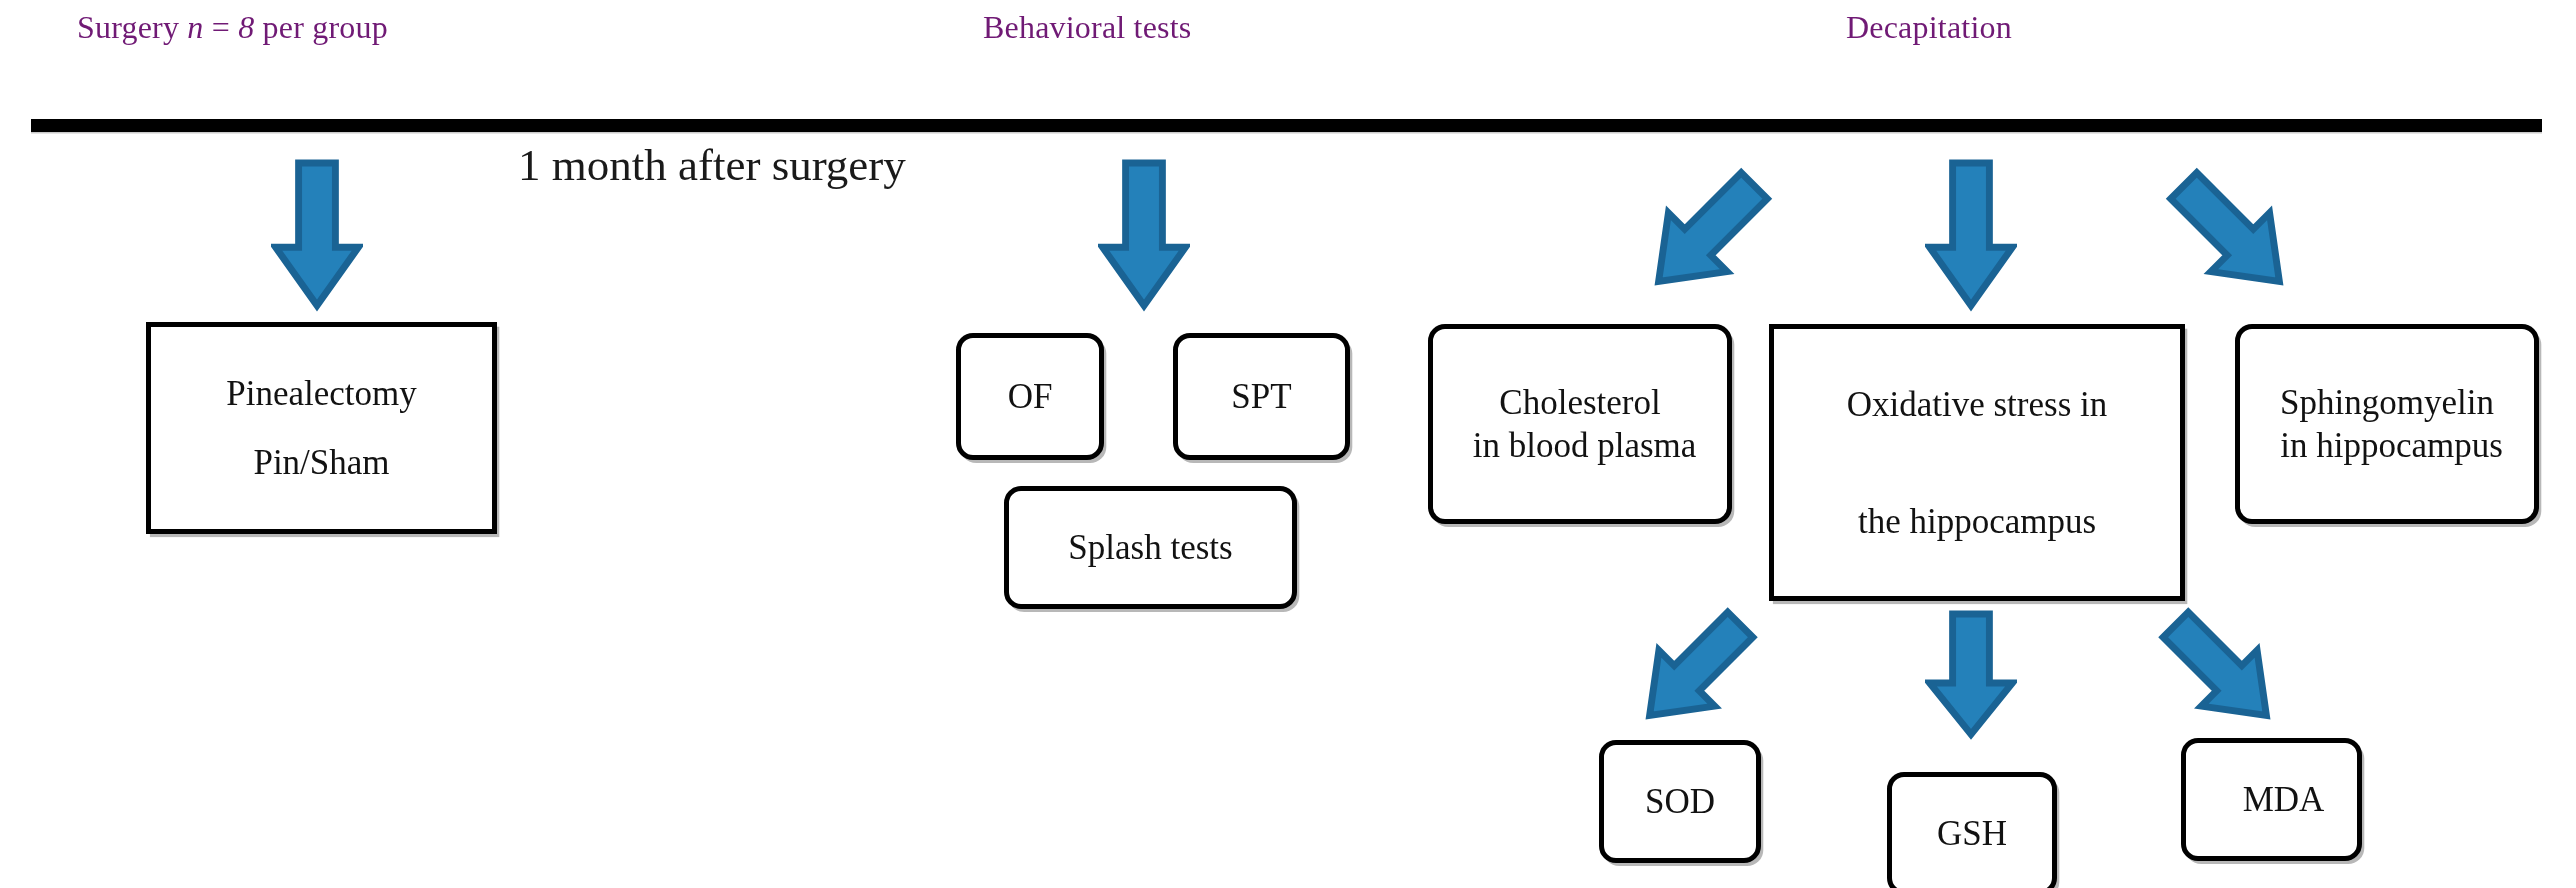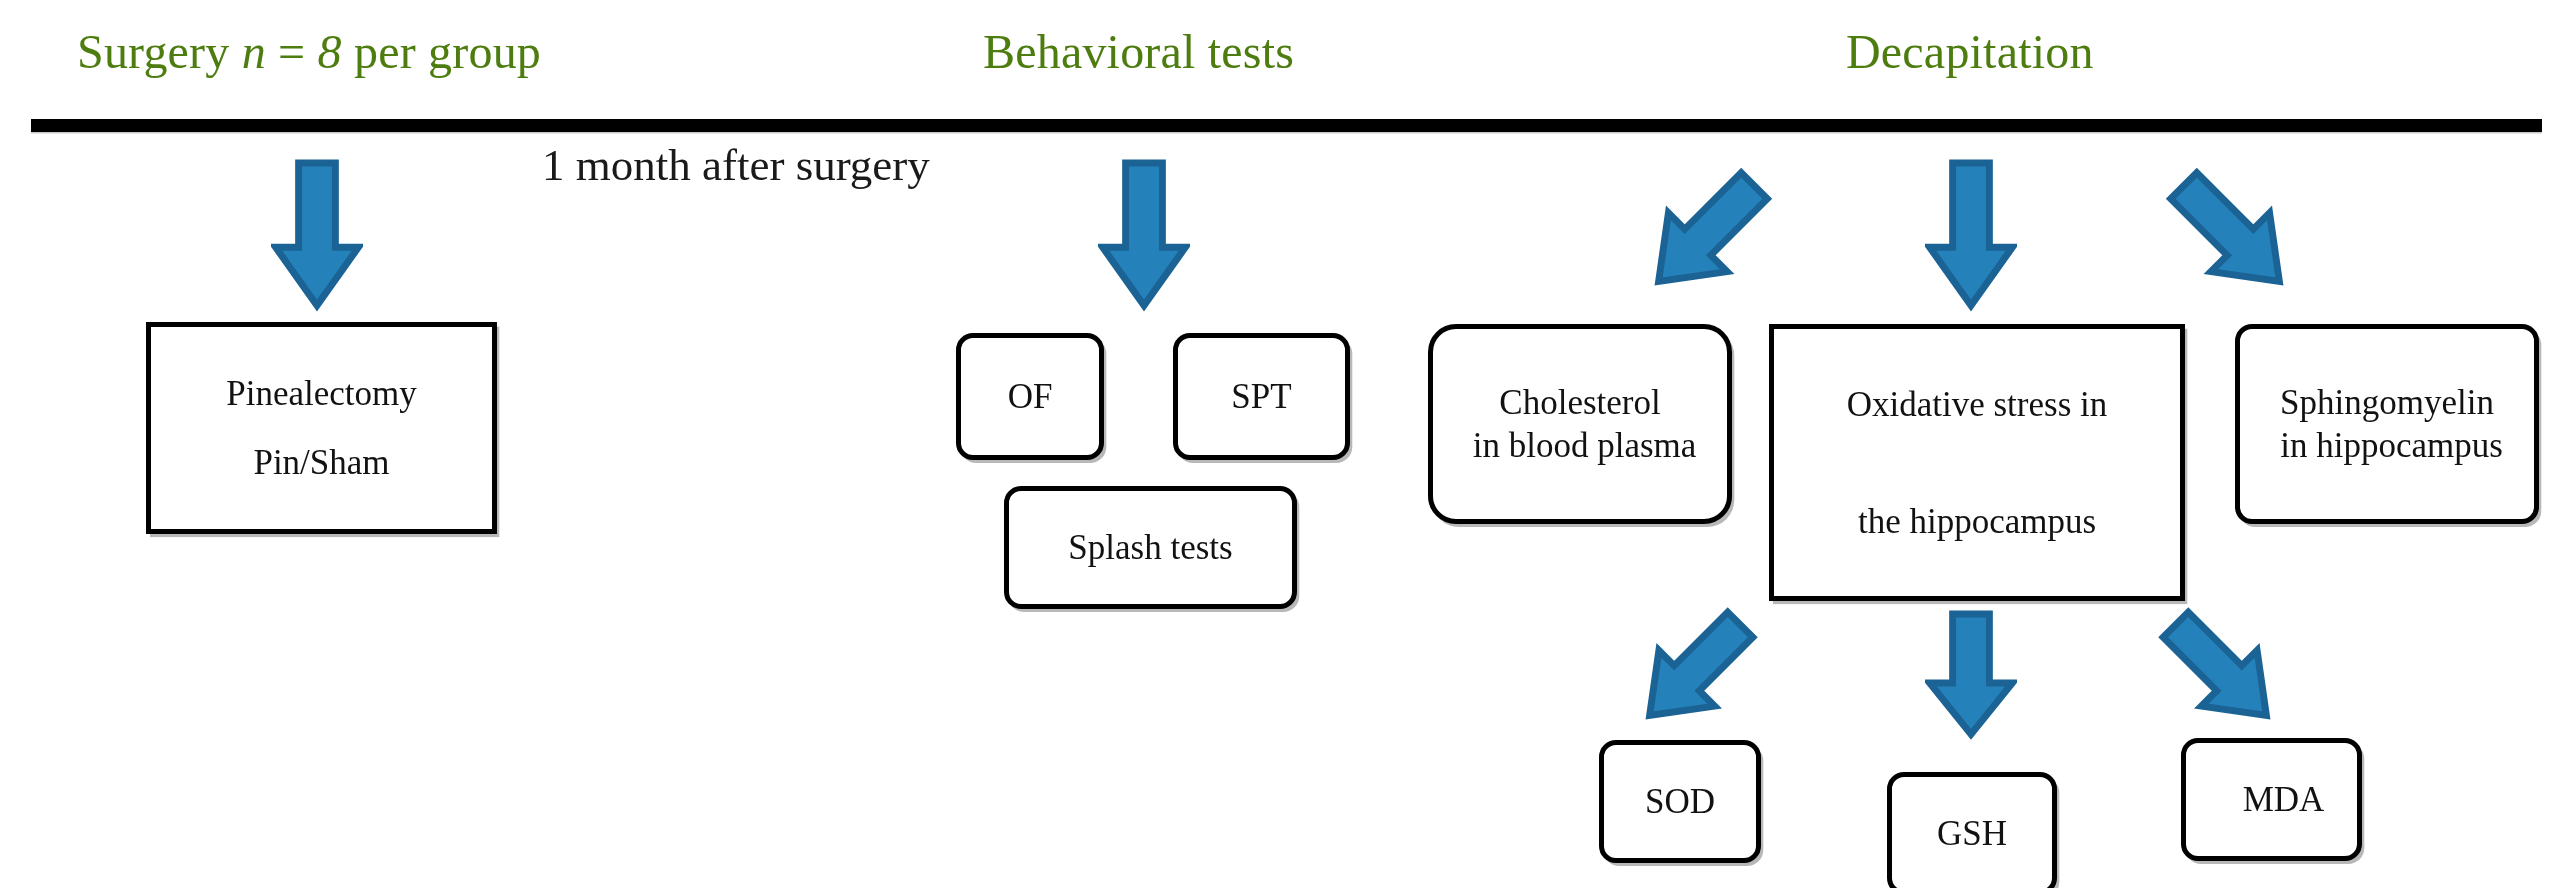"Surgery n = 8 per" .phase-label { color: #4d7c0f -> #701a75; font-size: 48px -> 32px; margin-top: 16px -> none }
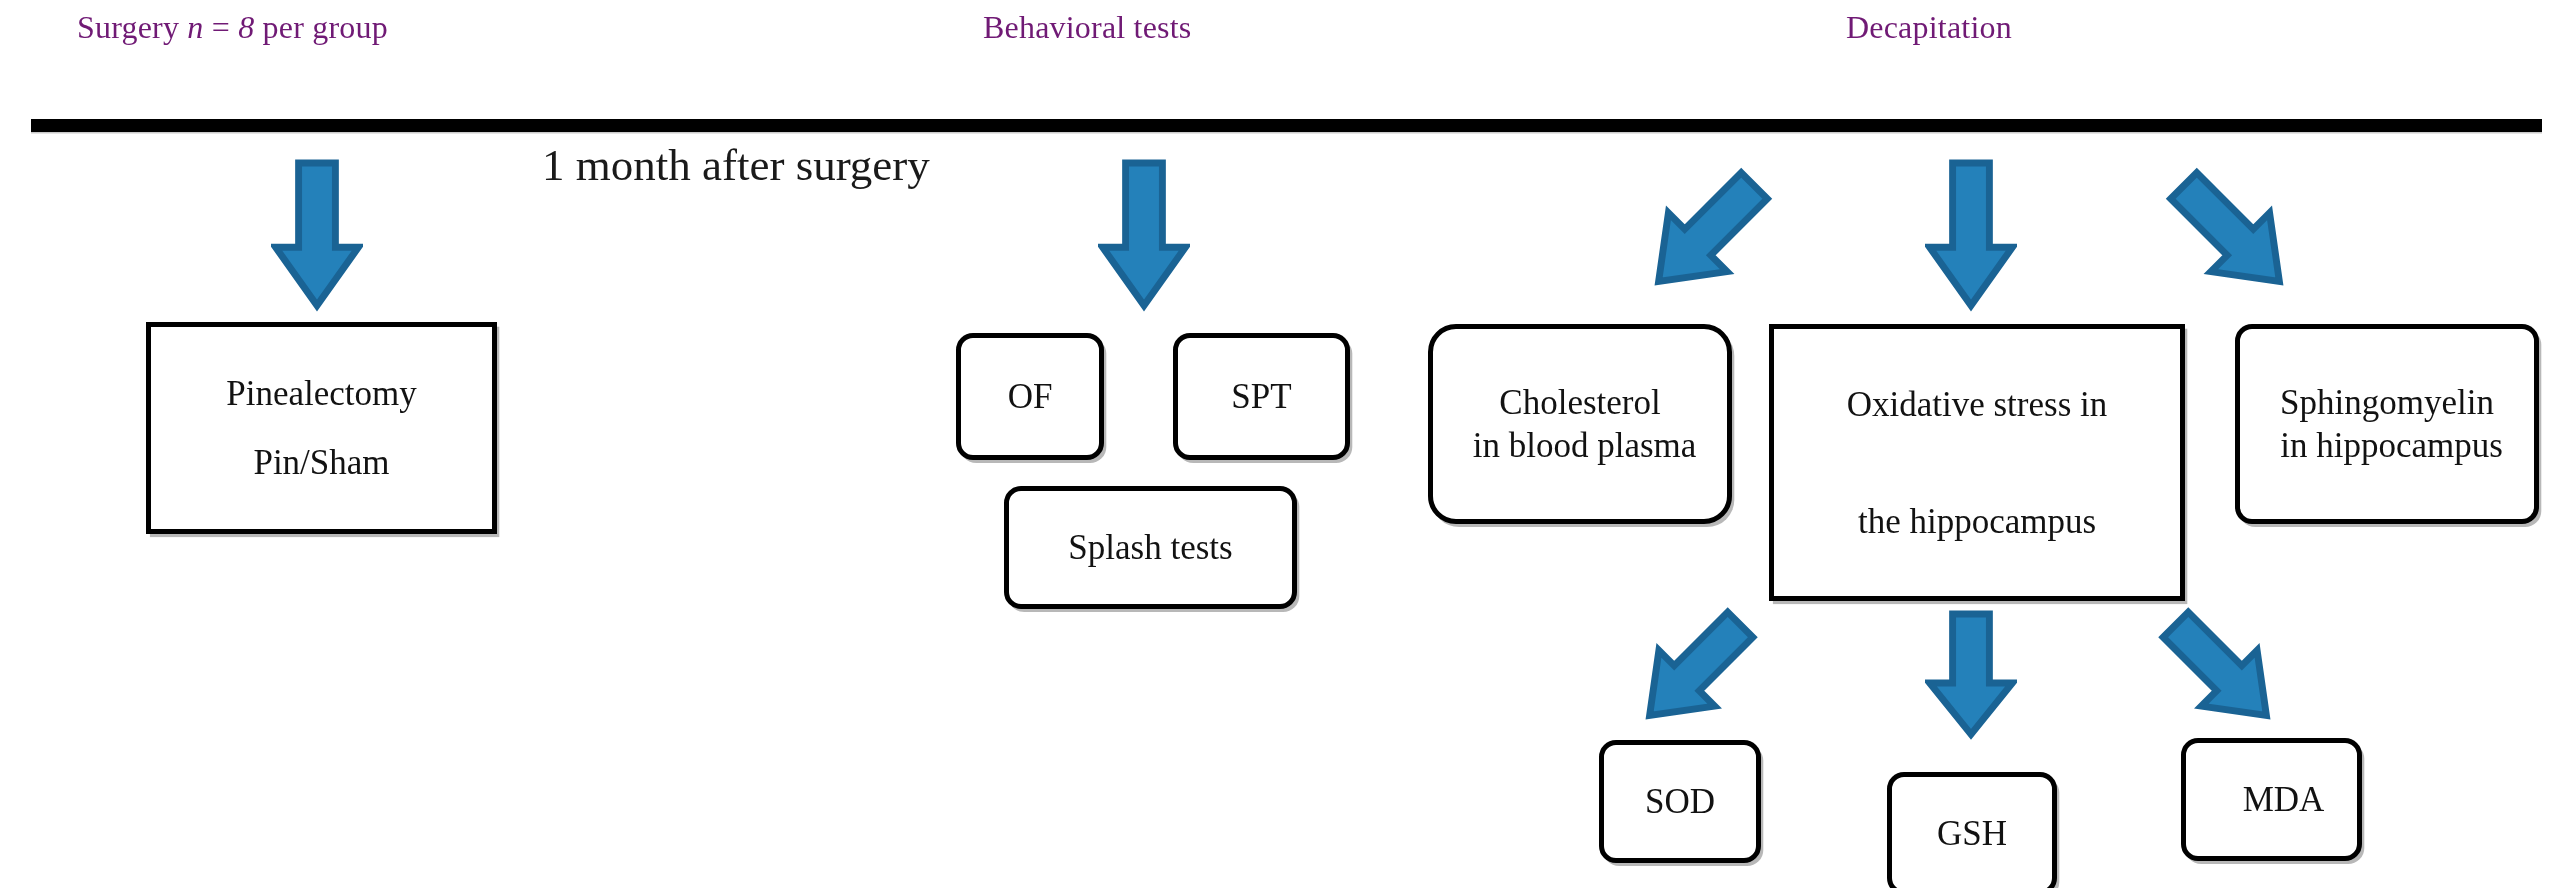"1 month after surgery" div { margin-left: 24px -> none }
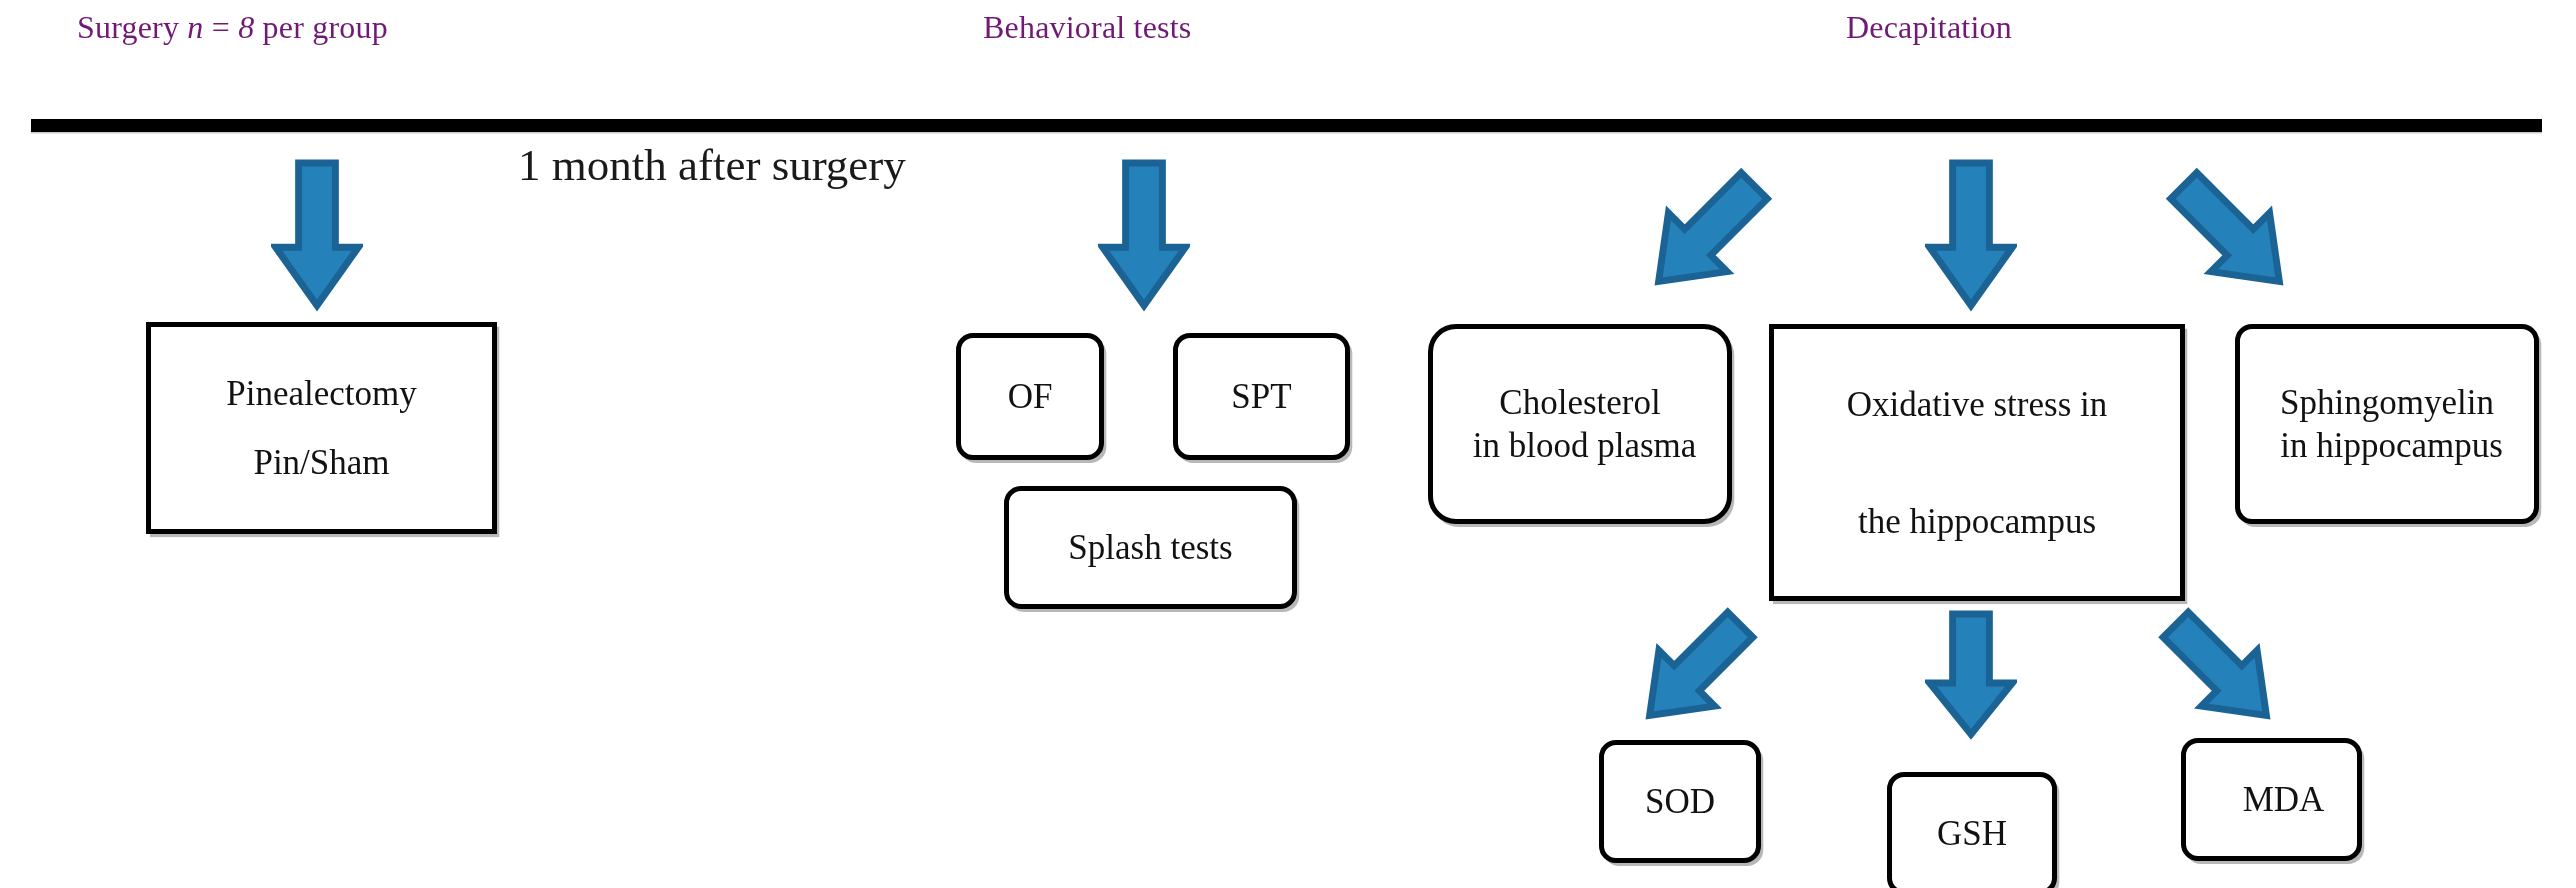"Cholesterol" div.node { border-radius: 28px -> none }
